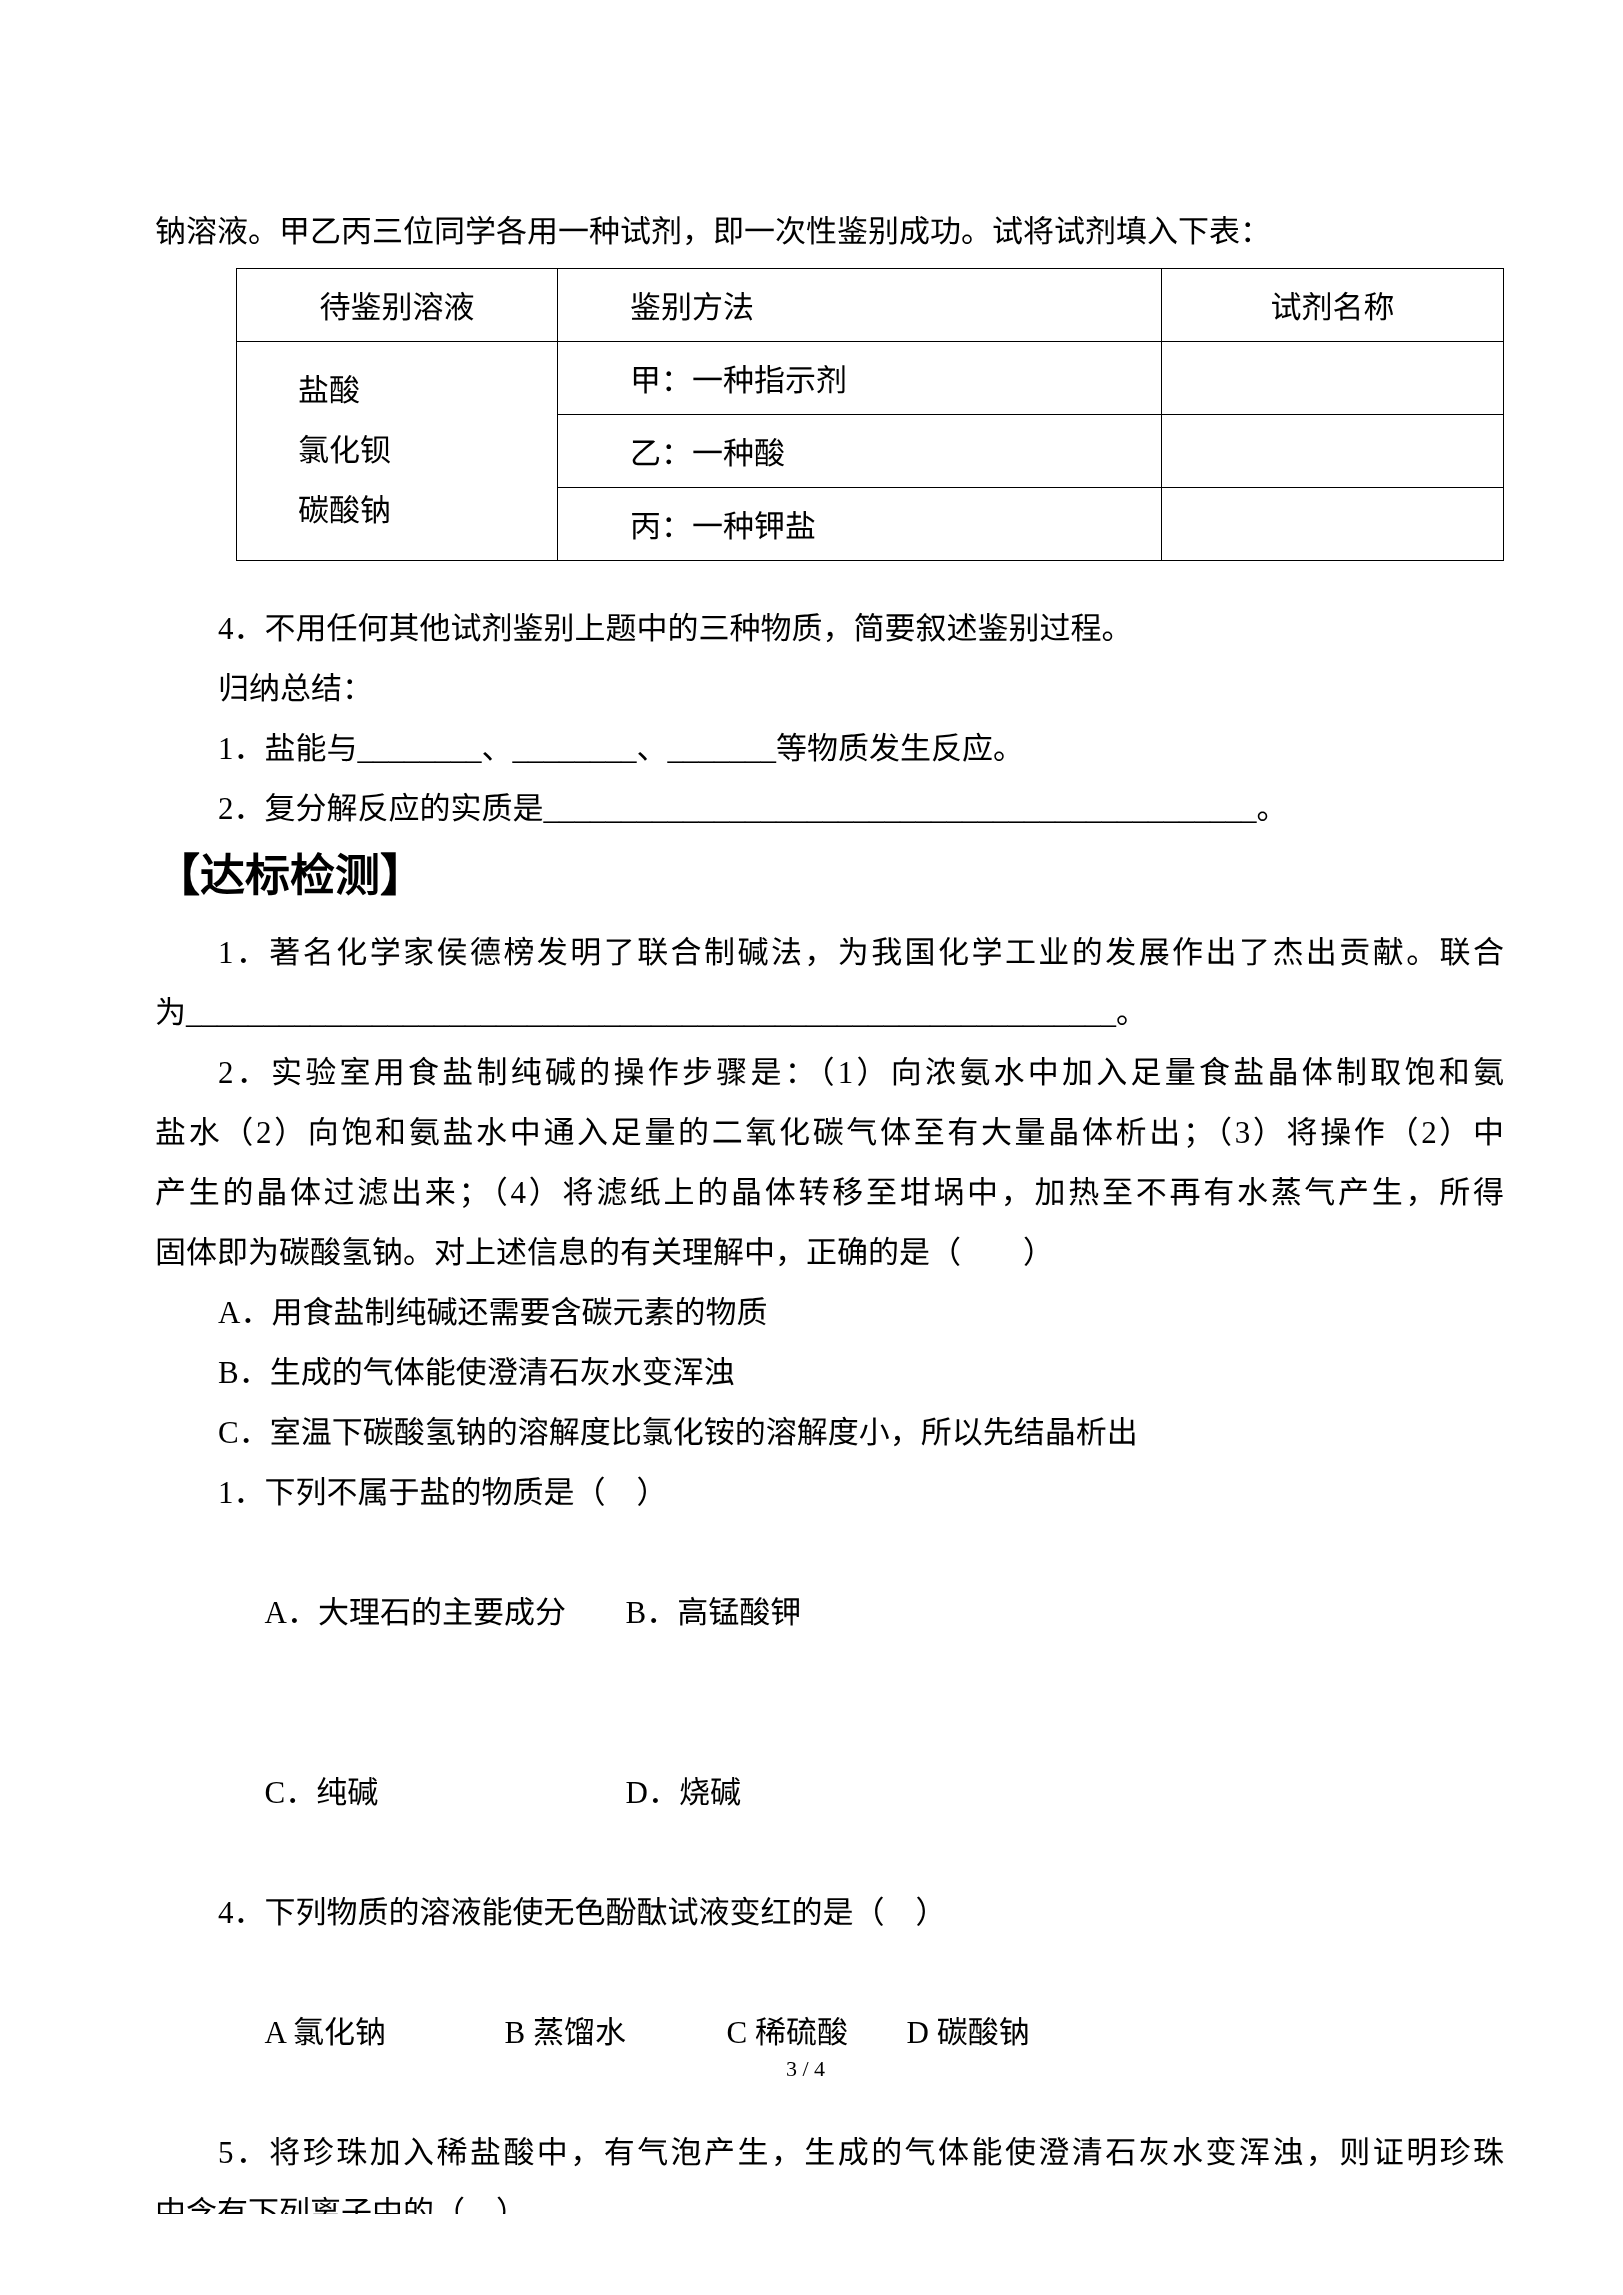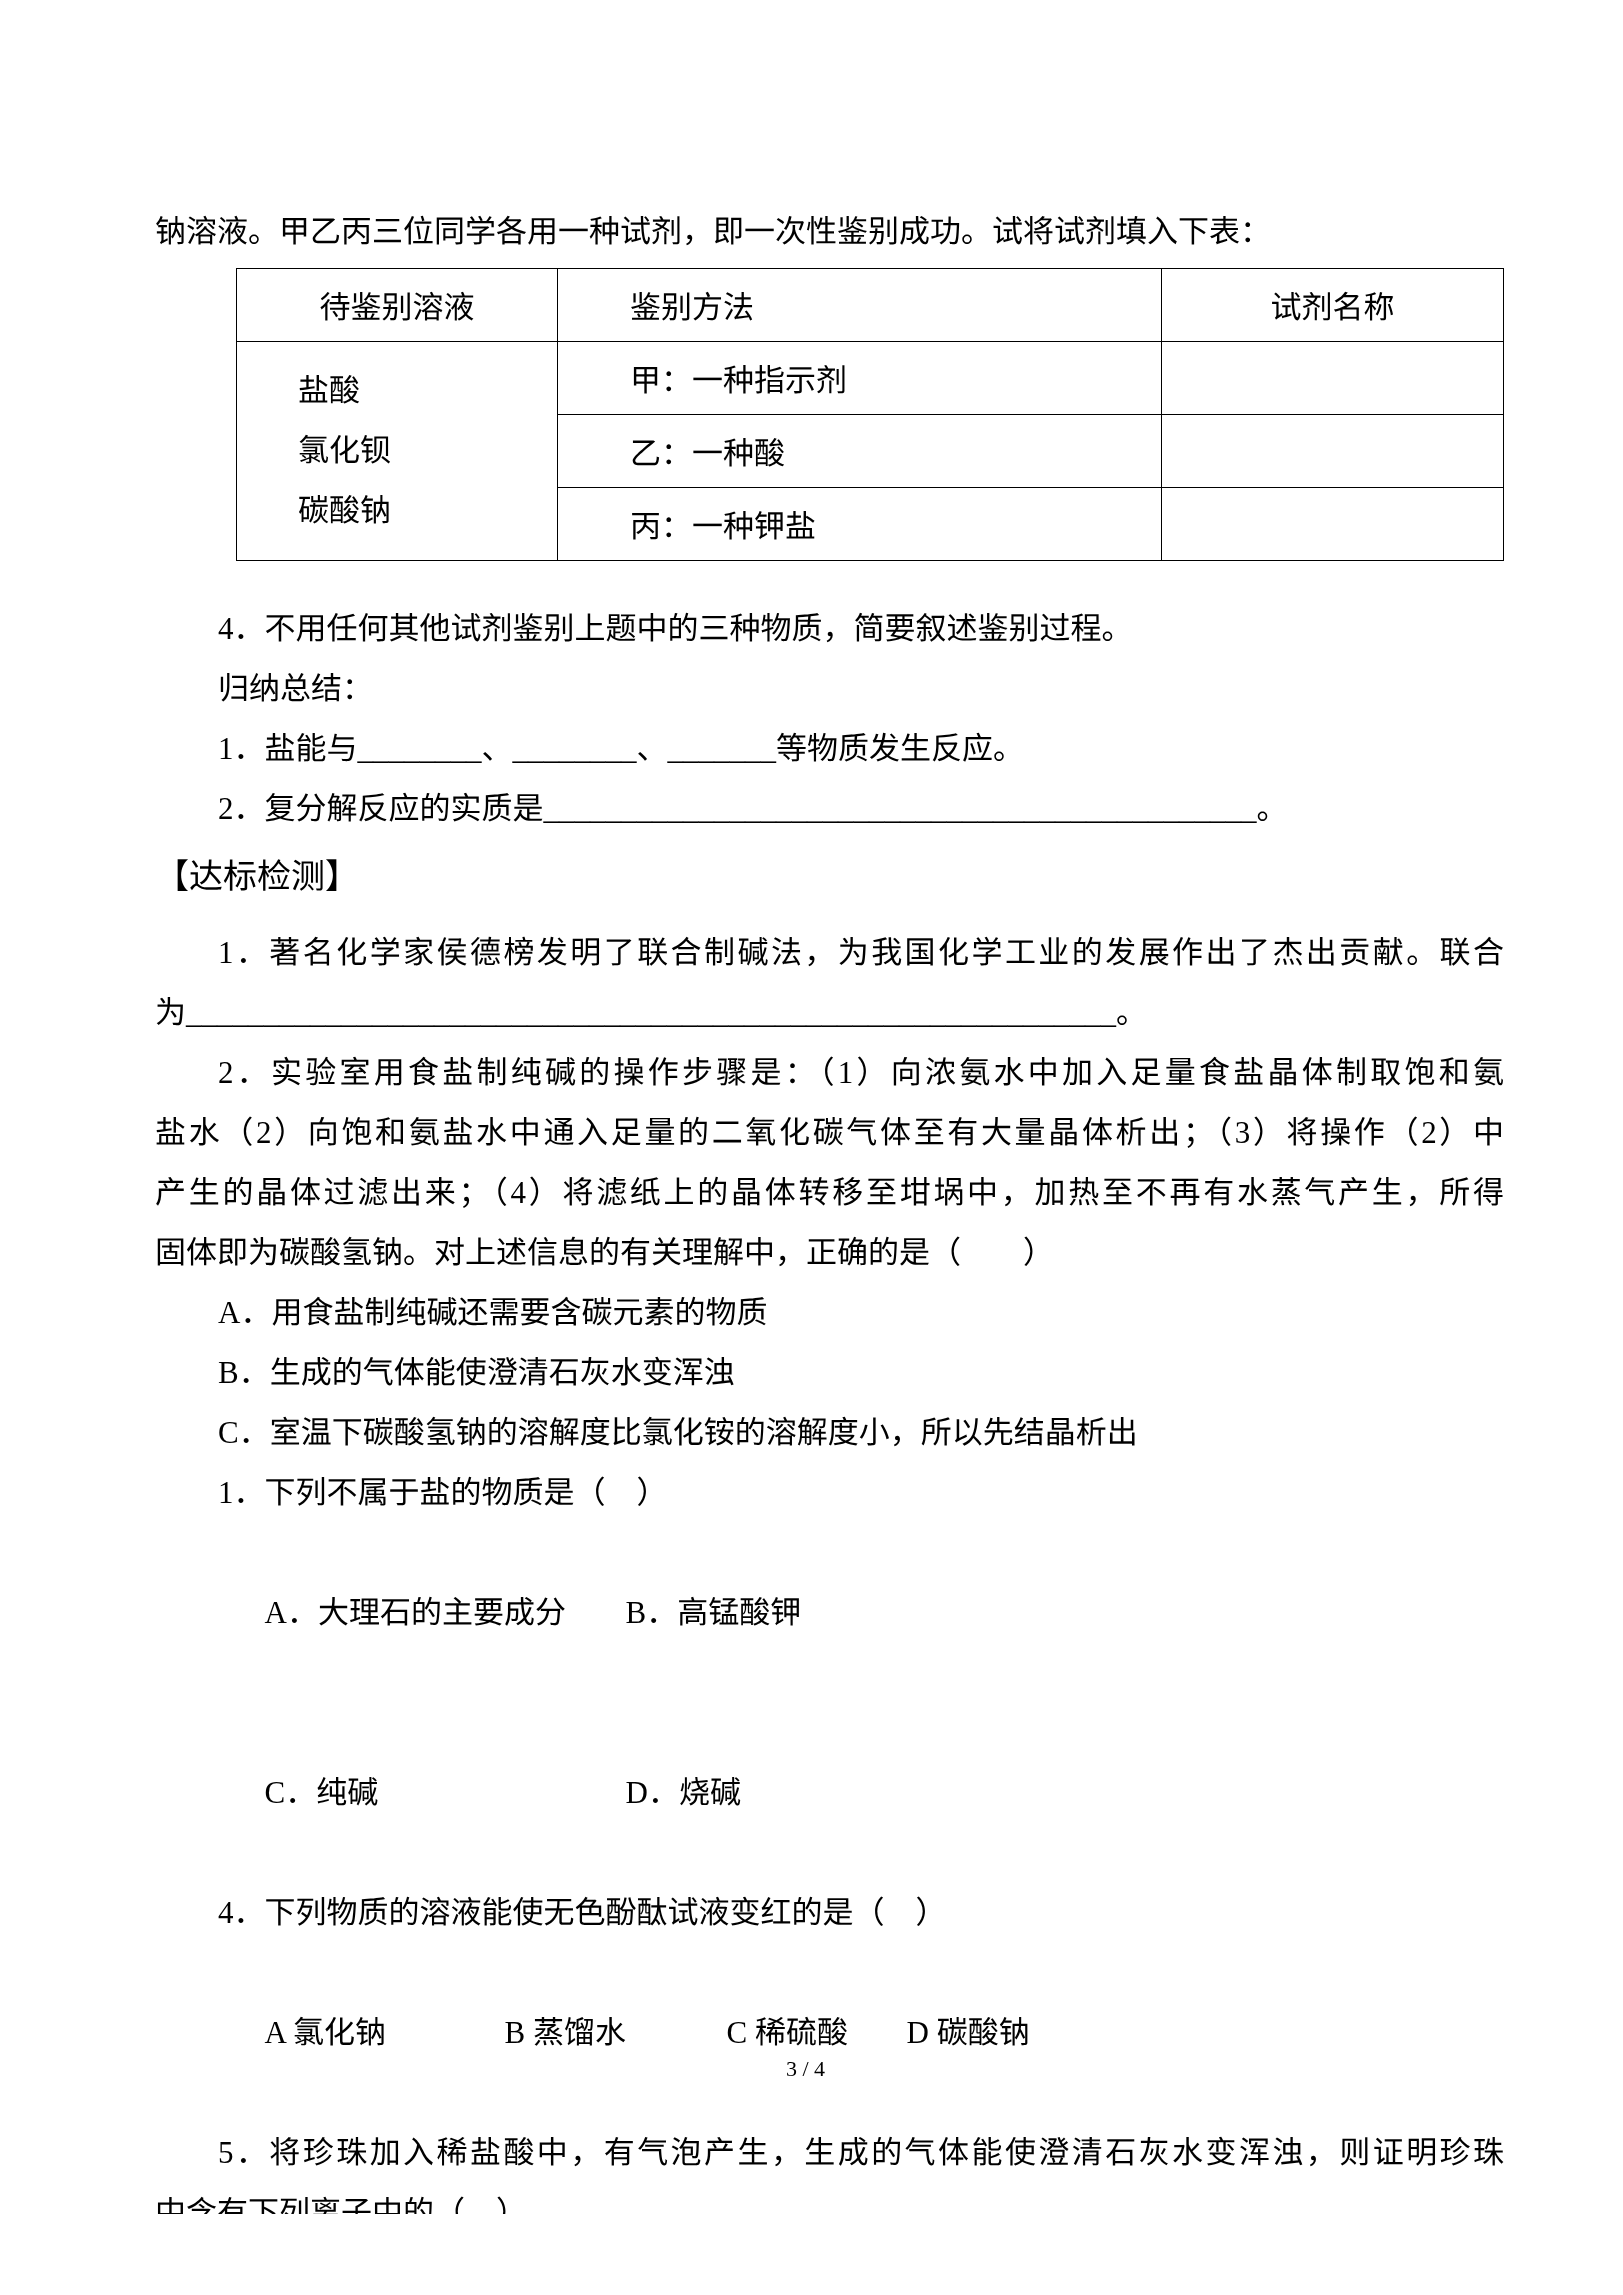"【达标检测】" .section-title { font-size: 34px -> 45px; font-weight: normal -> bold }
